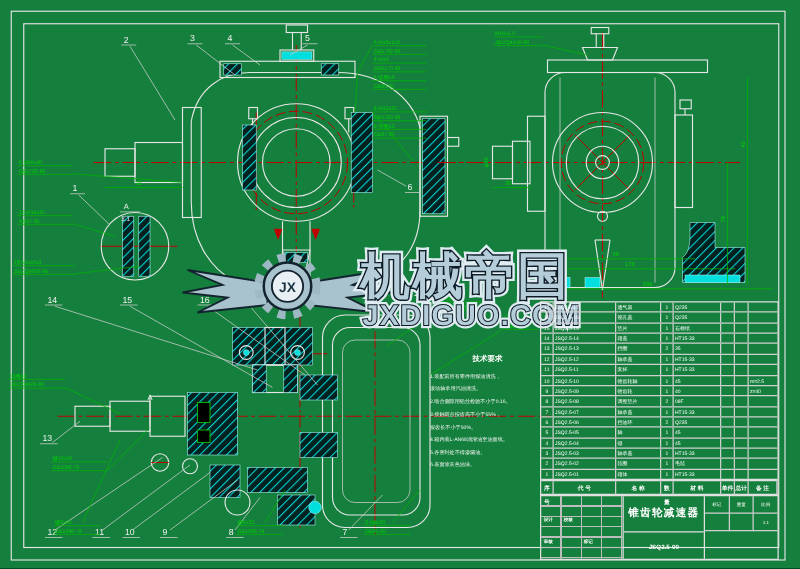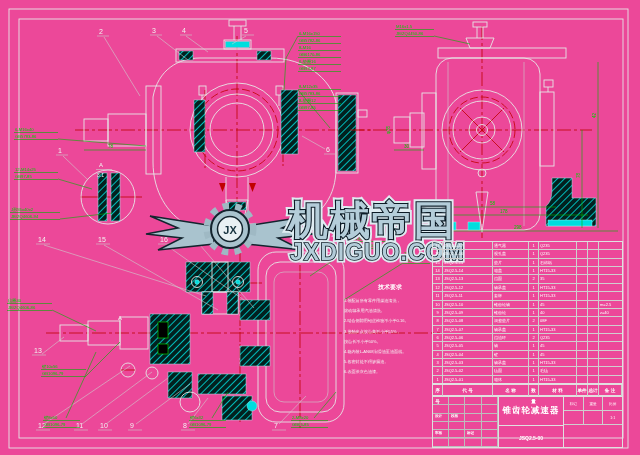"JX" #canvas { background: #ec4899 -> #15803d }
